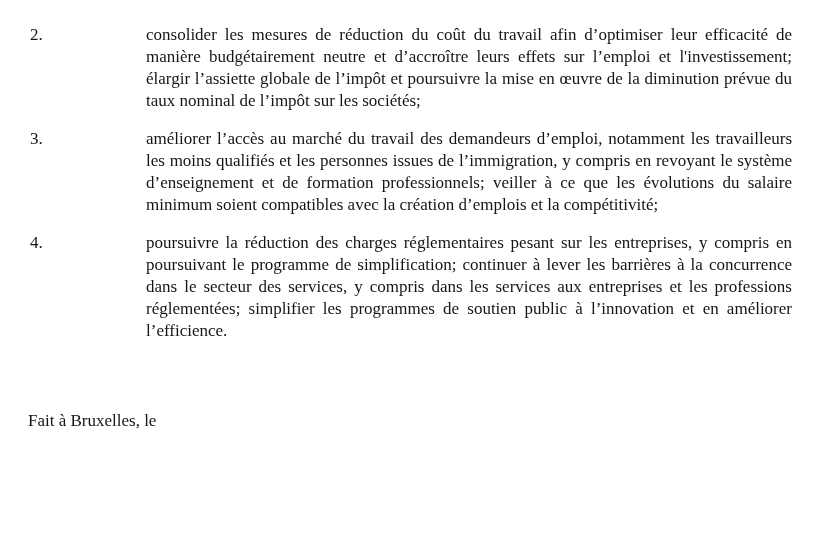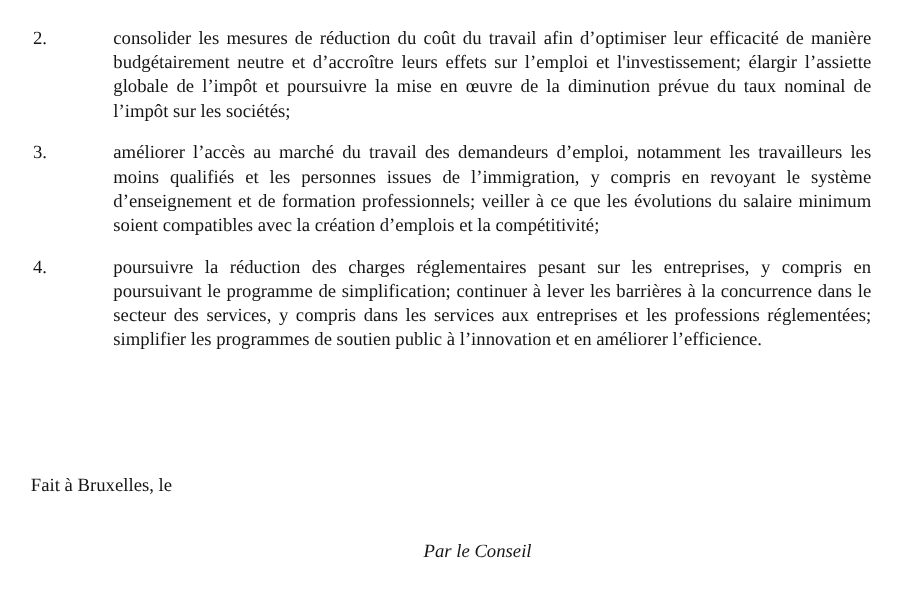"consolider les mesures de réduction" .doc-item-text { margin-left: none -> 43px }
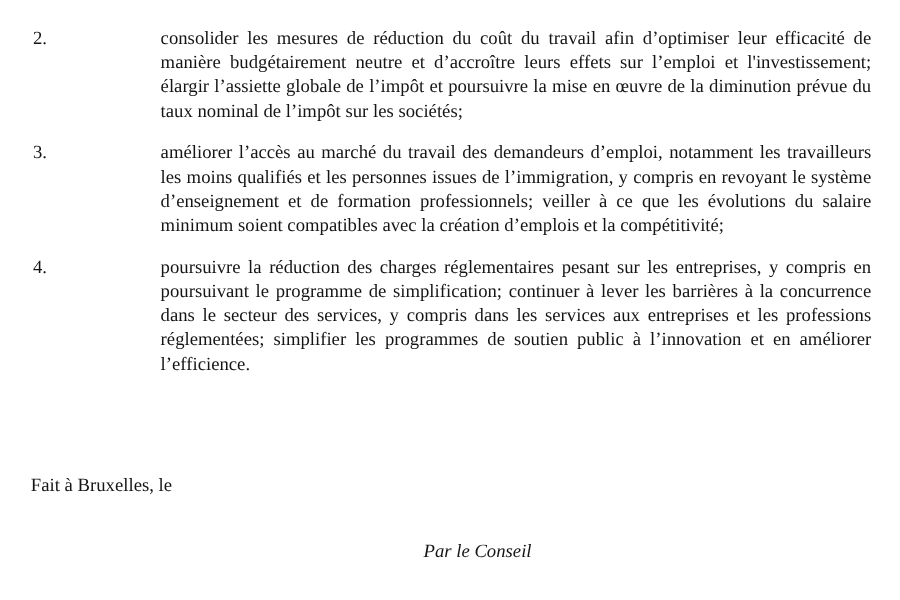"Fait à Bruxelles, le" .place-line { top: 430px -> 410px }
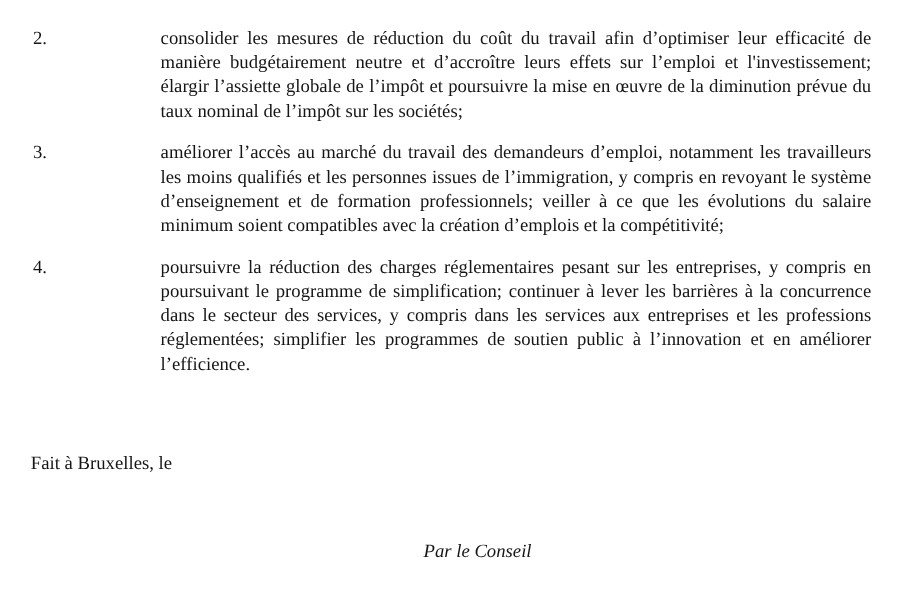"Par le Conseil" div { html: <div>Par le Conseil</div> -> none }
